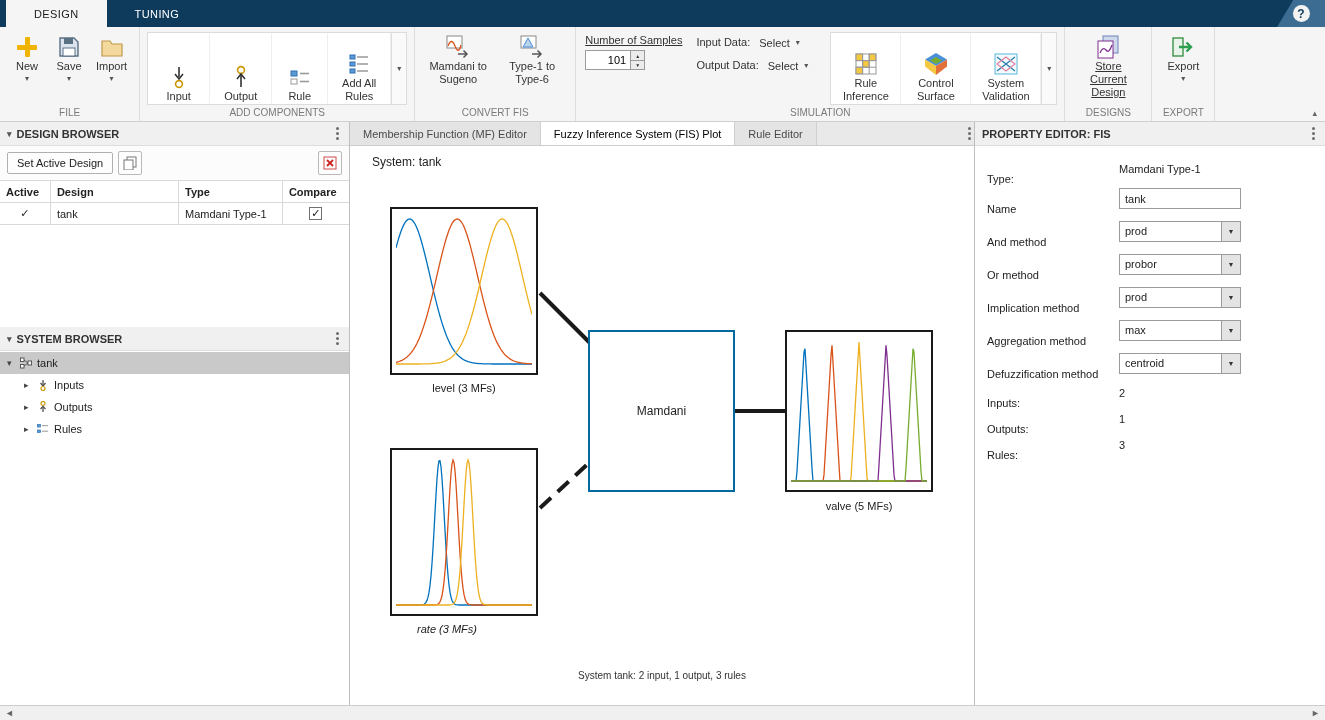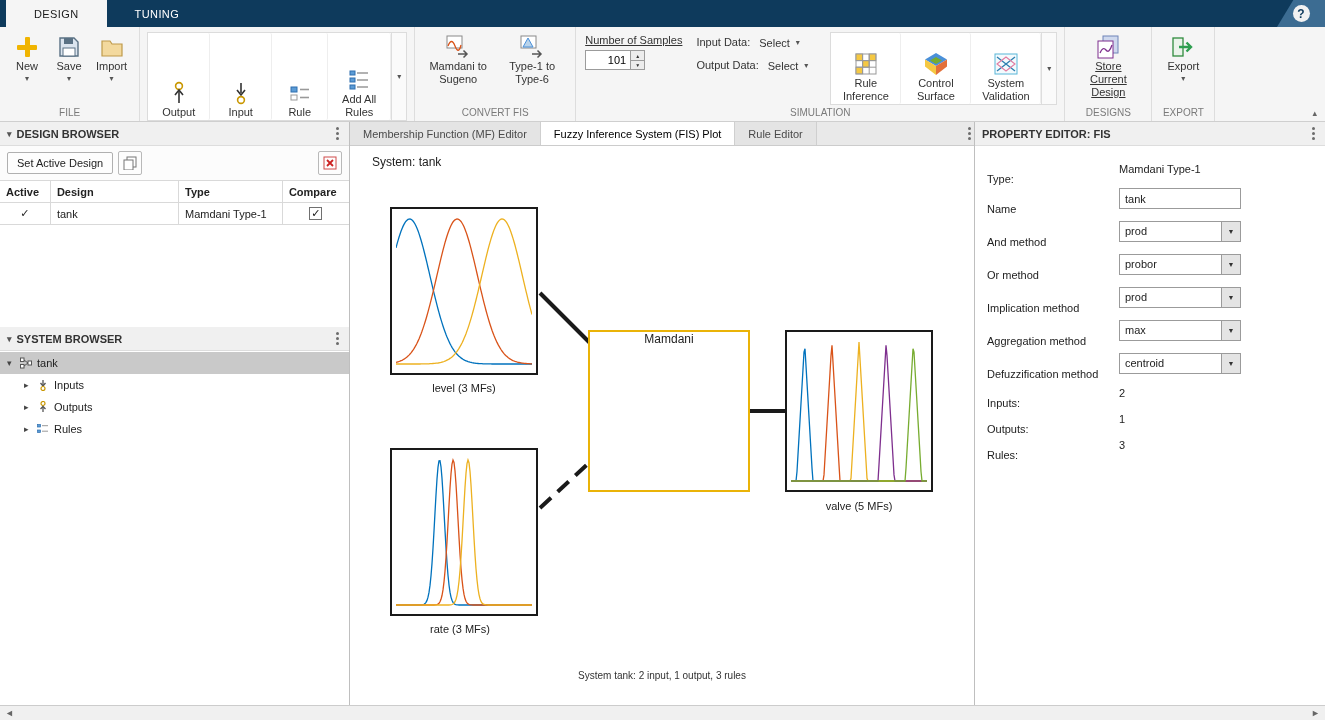"Output" div.ts-btn { order: before "Input" -> after "Input" }
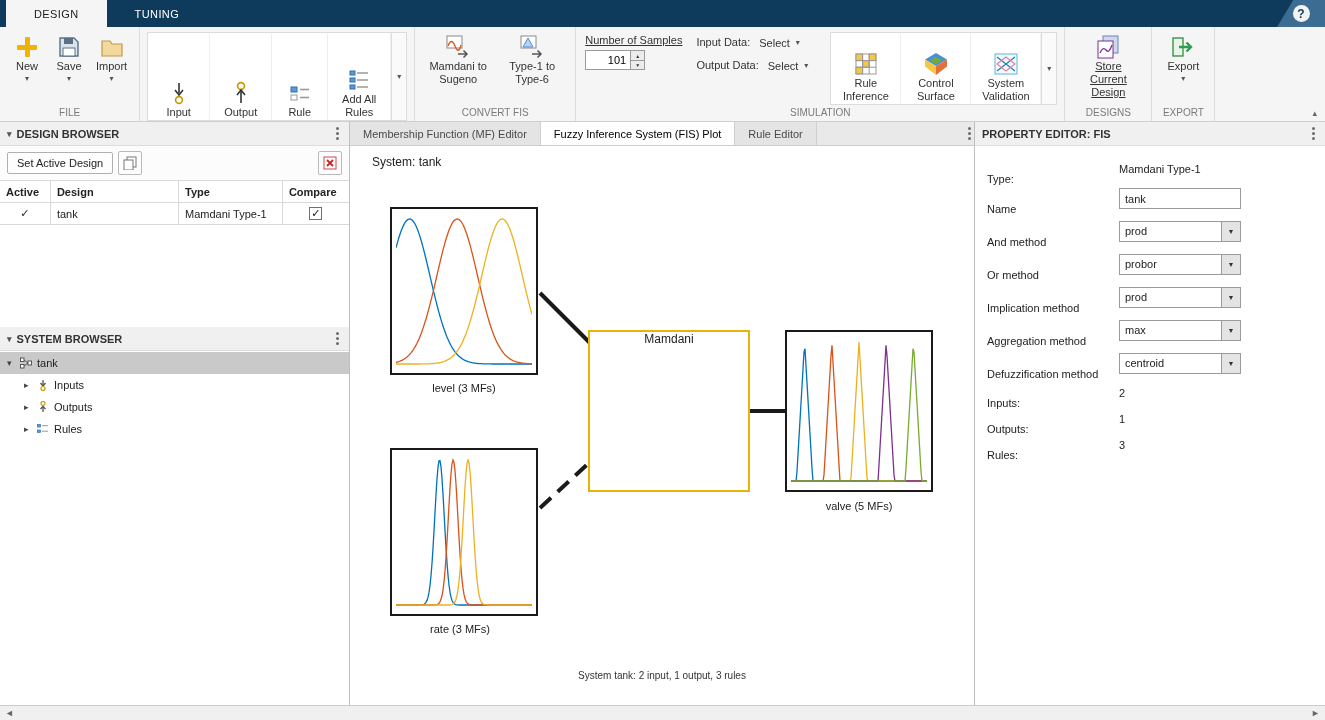"ADD COMPONENTS" div.ts-label { html: none -> <div>ADD COMPONENTS</div> }
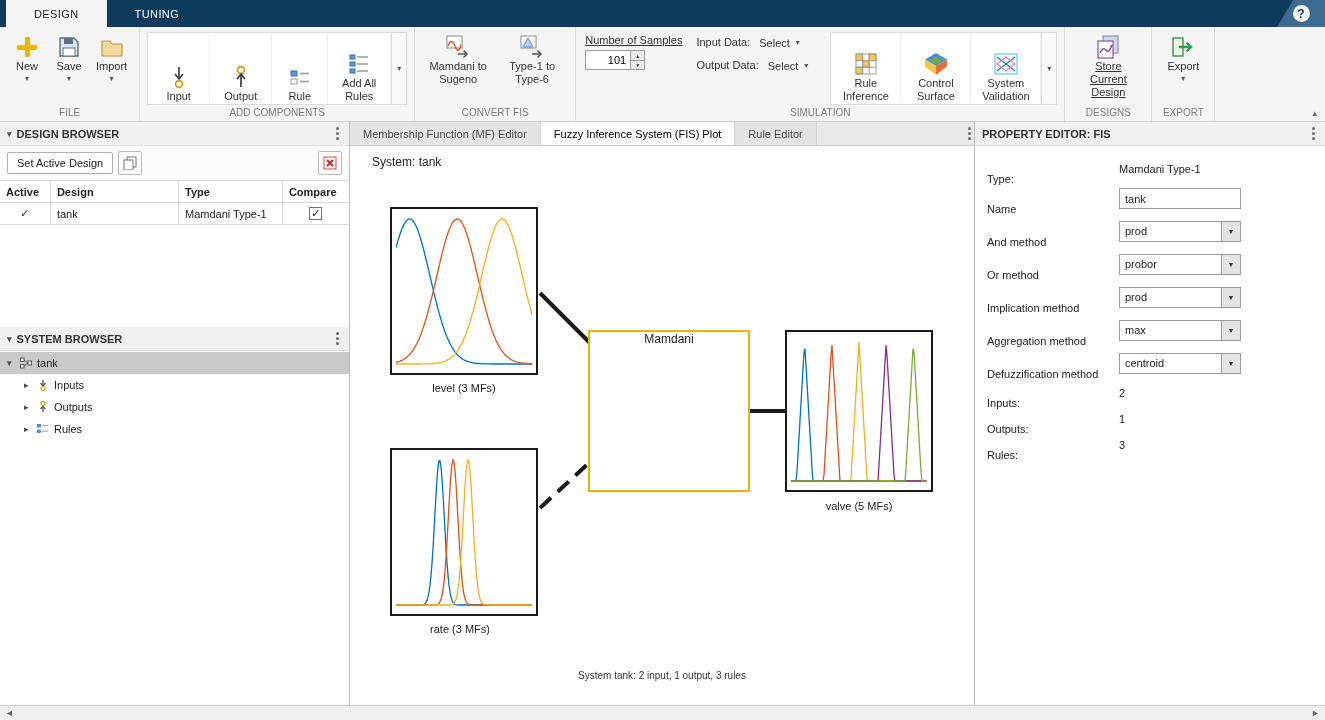"Mamdani" .node-box { align-items: none -> center; border: 2px solid #eab308 -> 2px solid #0369a1; width: 162px -> 147px }
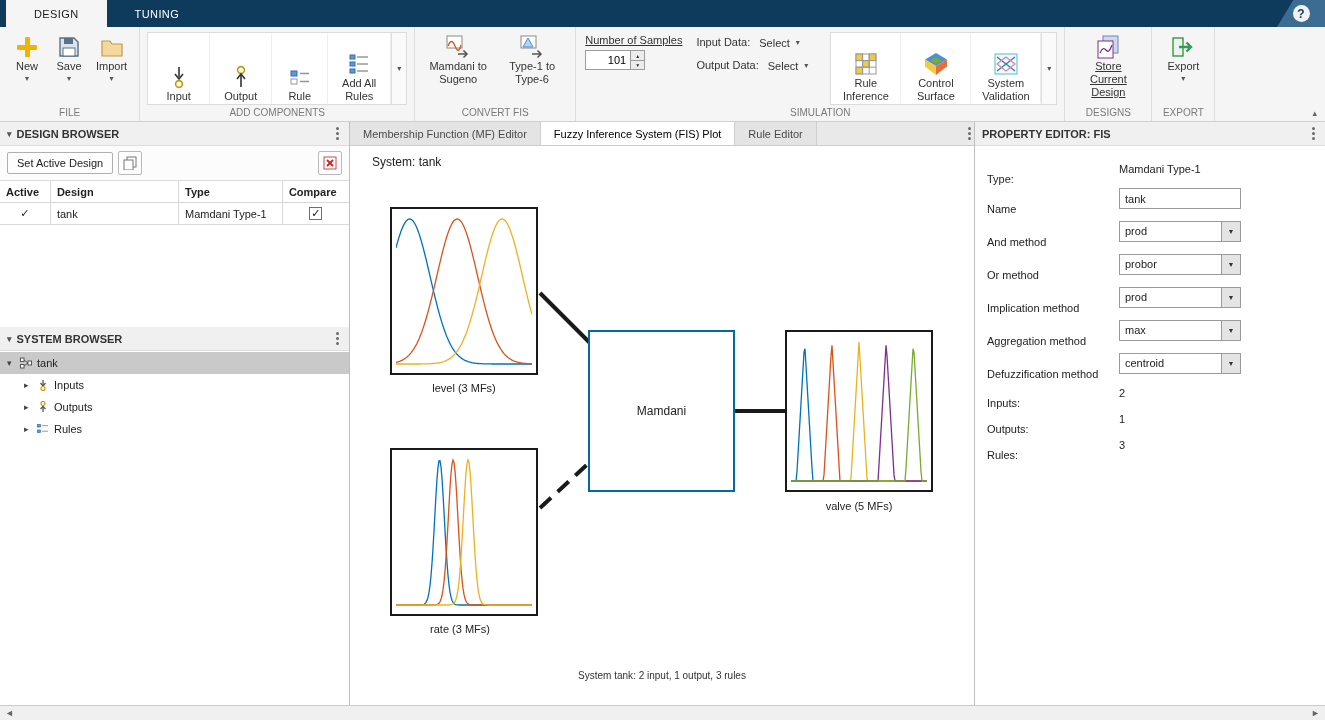"rate (3 MFs)" div.mf-caption { font-style: none -> italic; left: 36px -> 23px }
